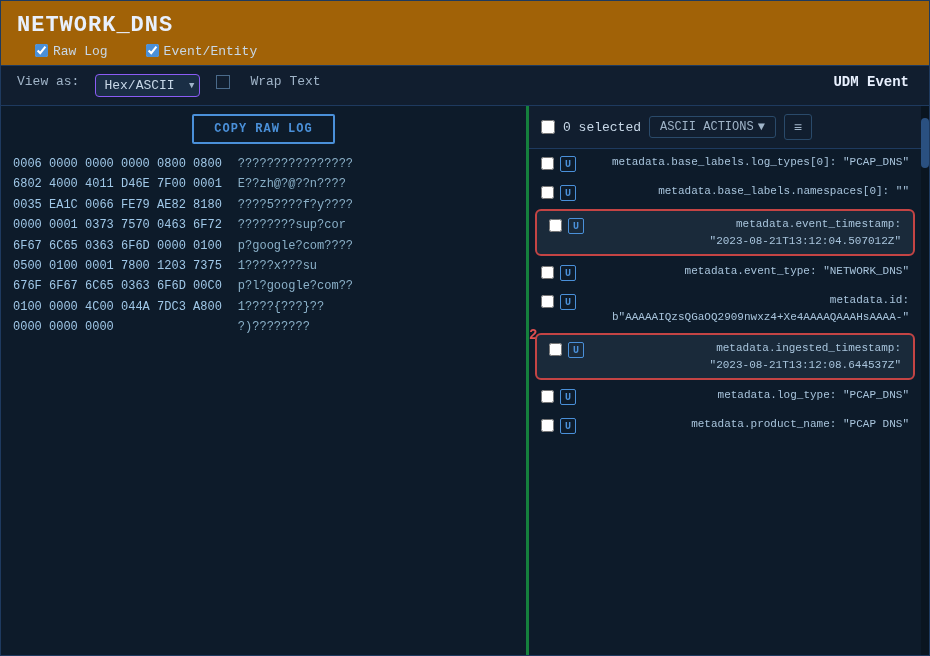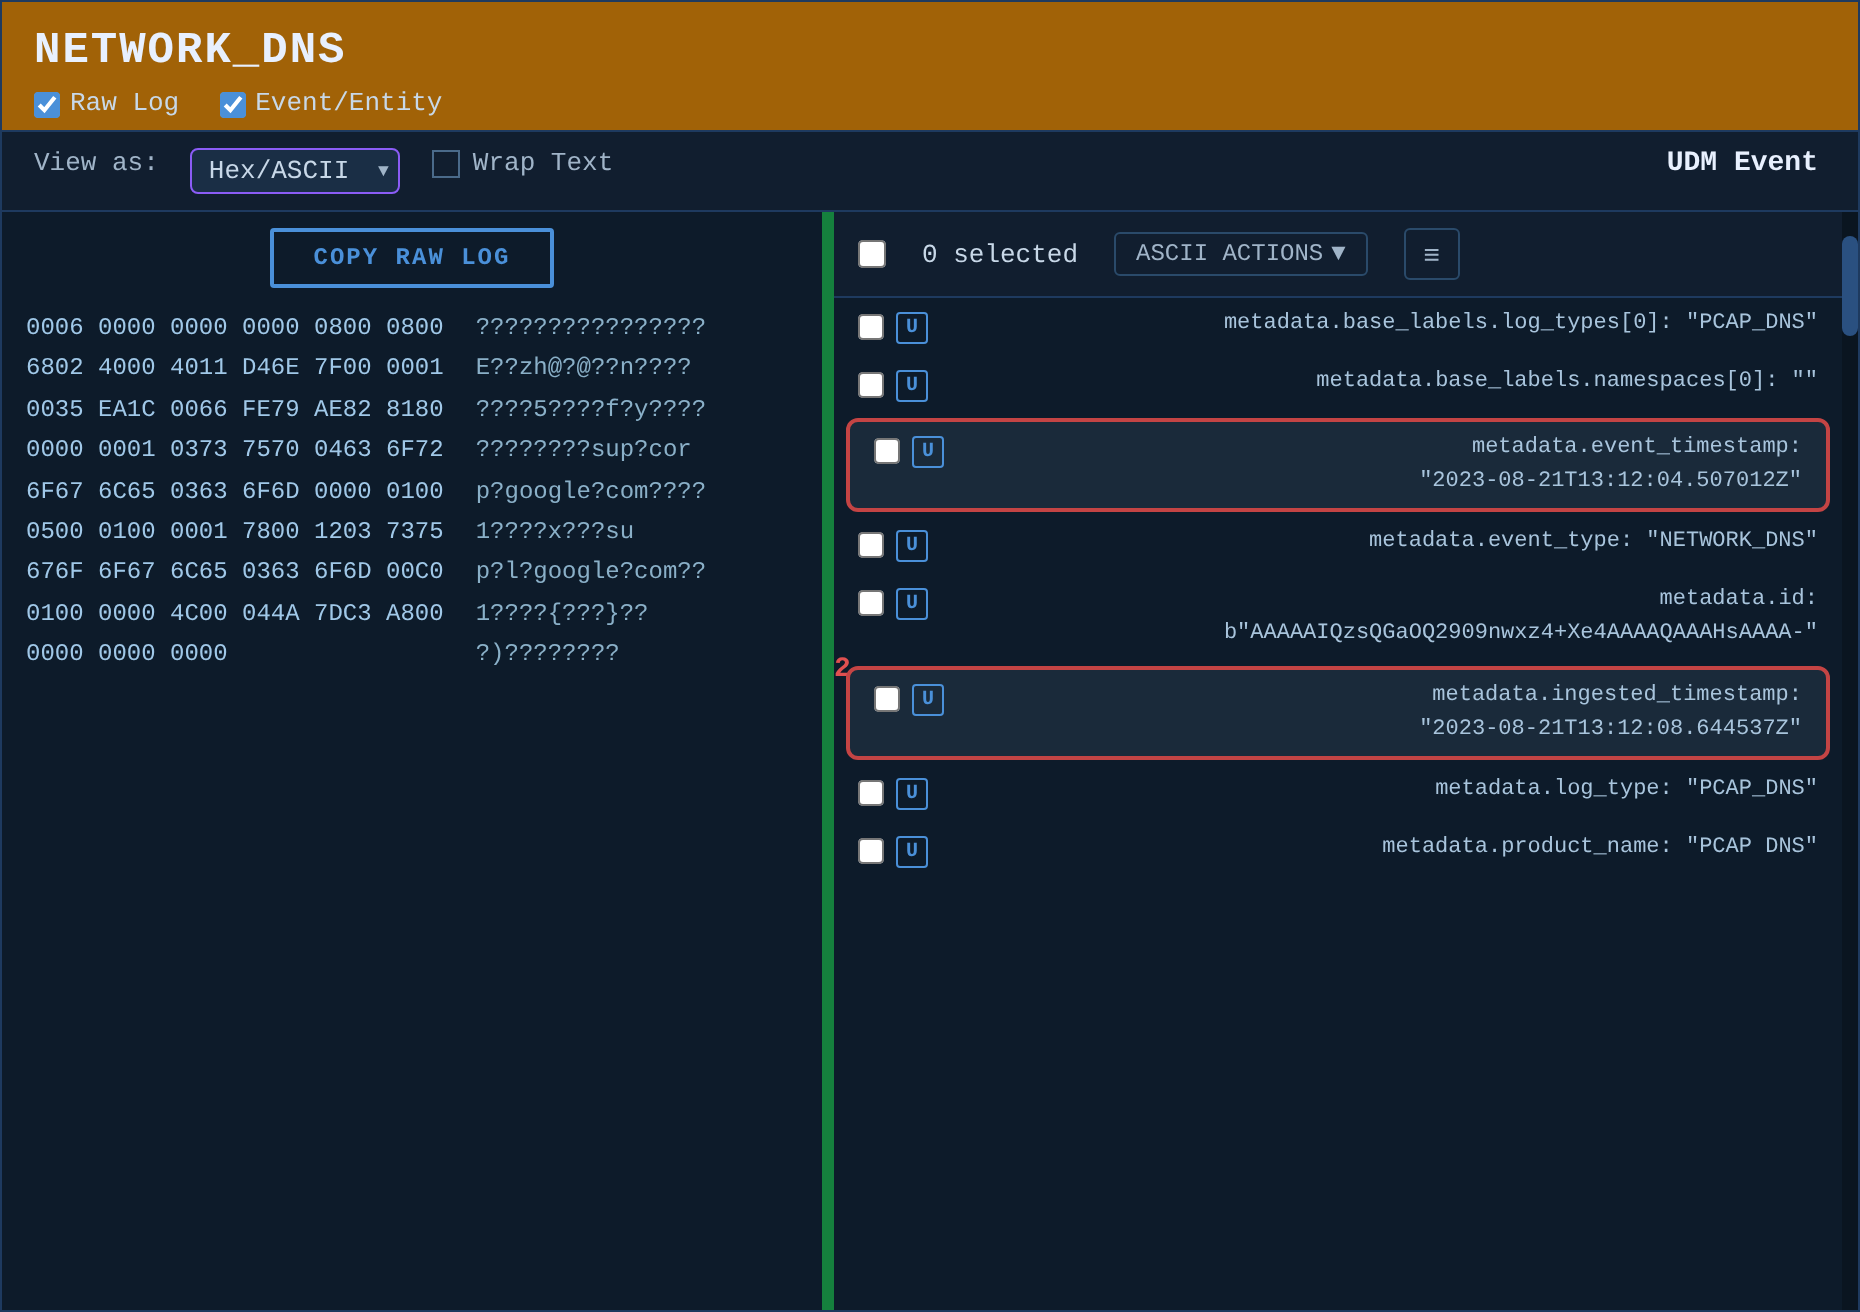"Raw Log" .checkbox-label { align-items: flex-end -> flex-start; margin-left: none -> 18px }
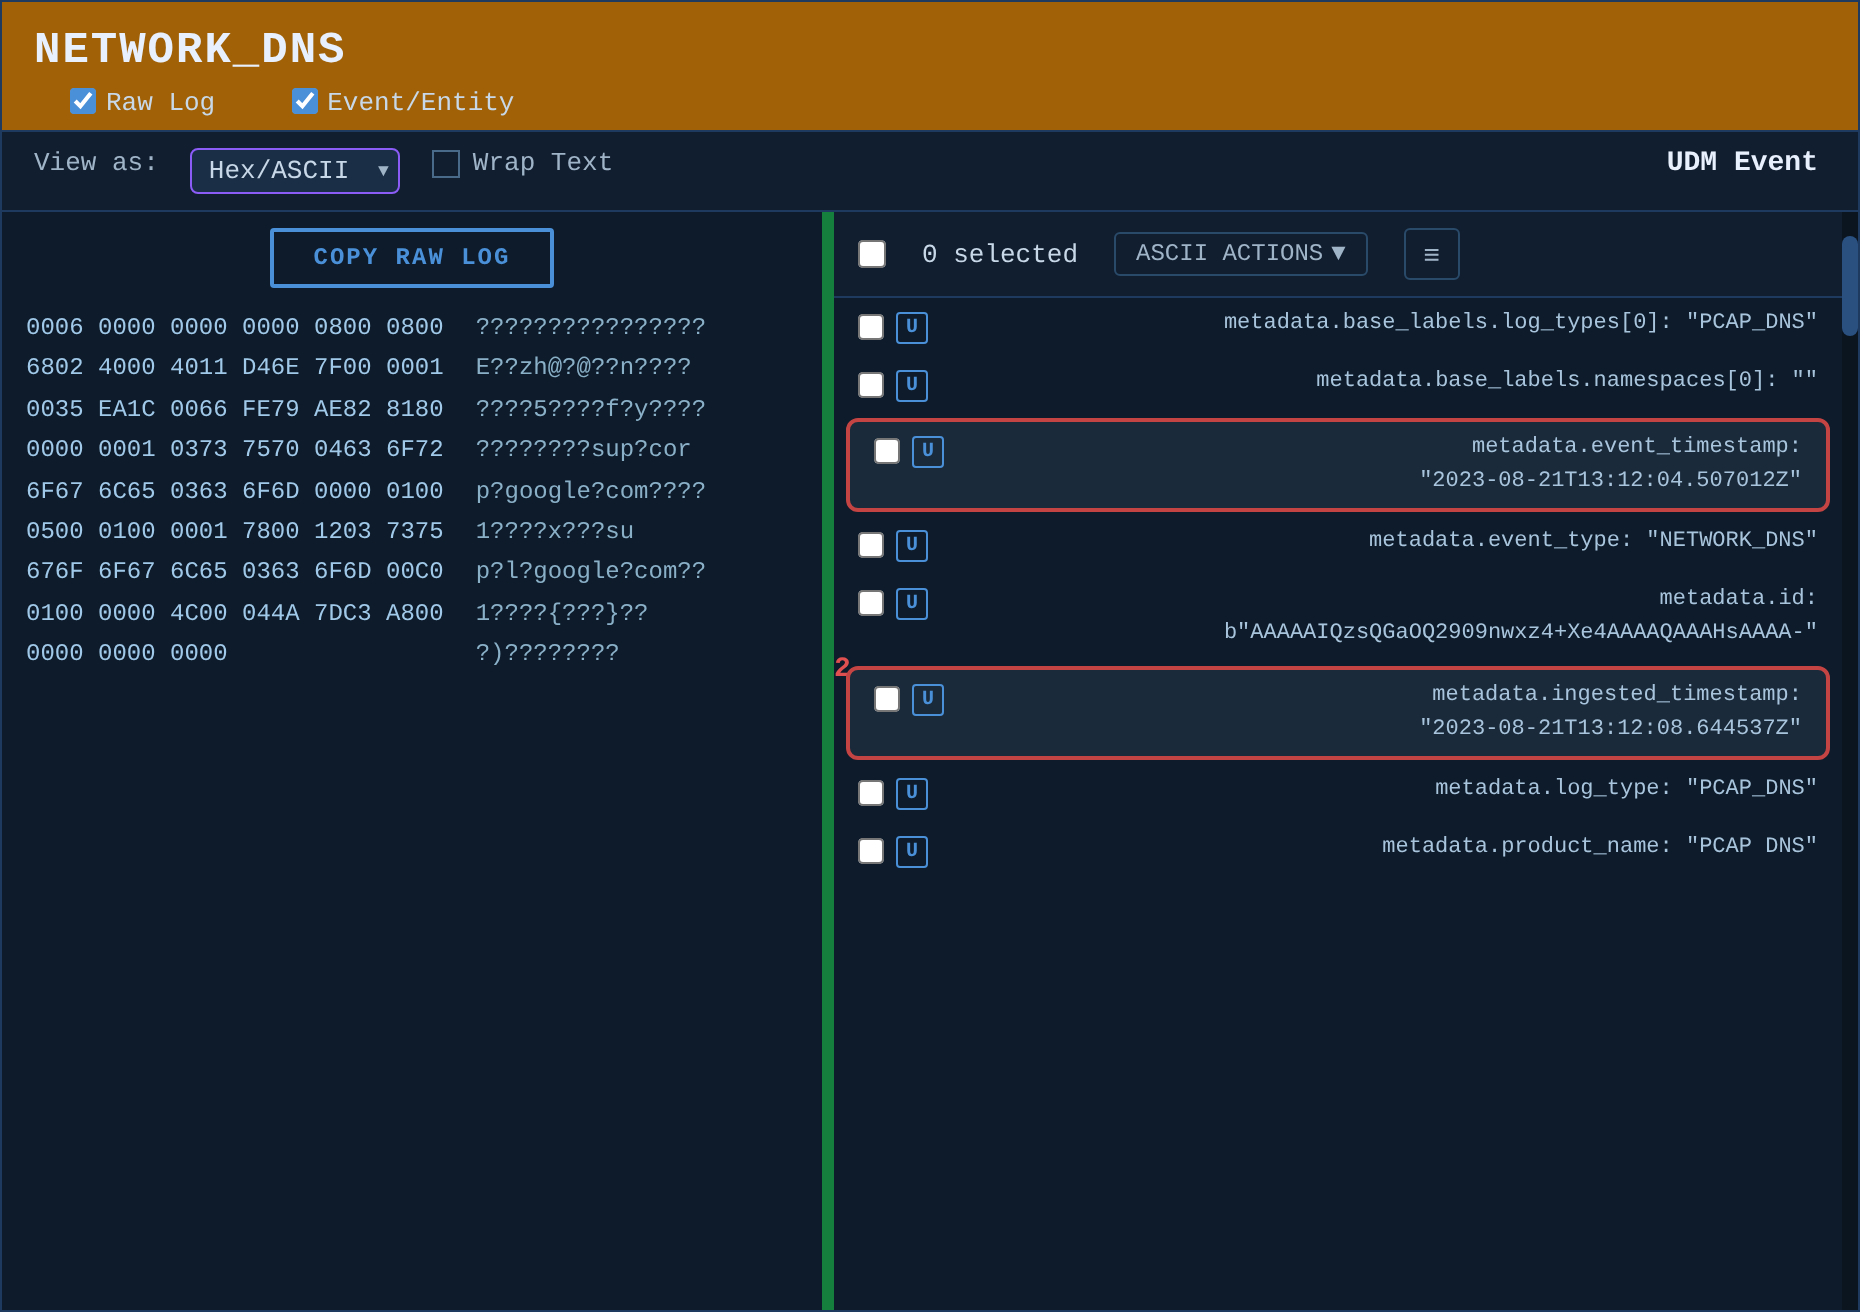"Wrap Text" .wrap-text-label { gap: 6px -> 20px }
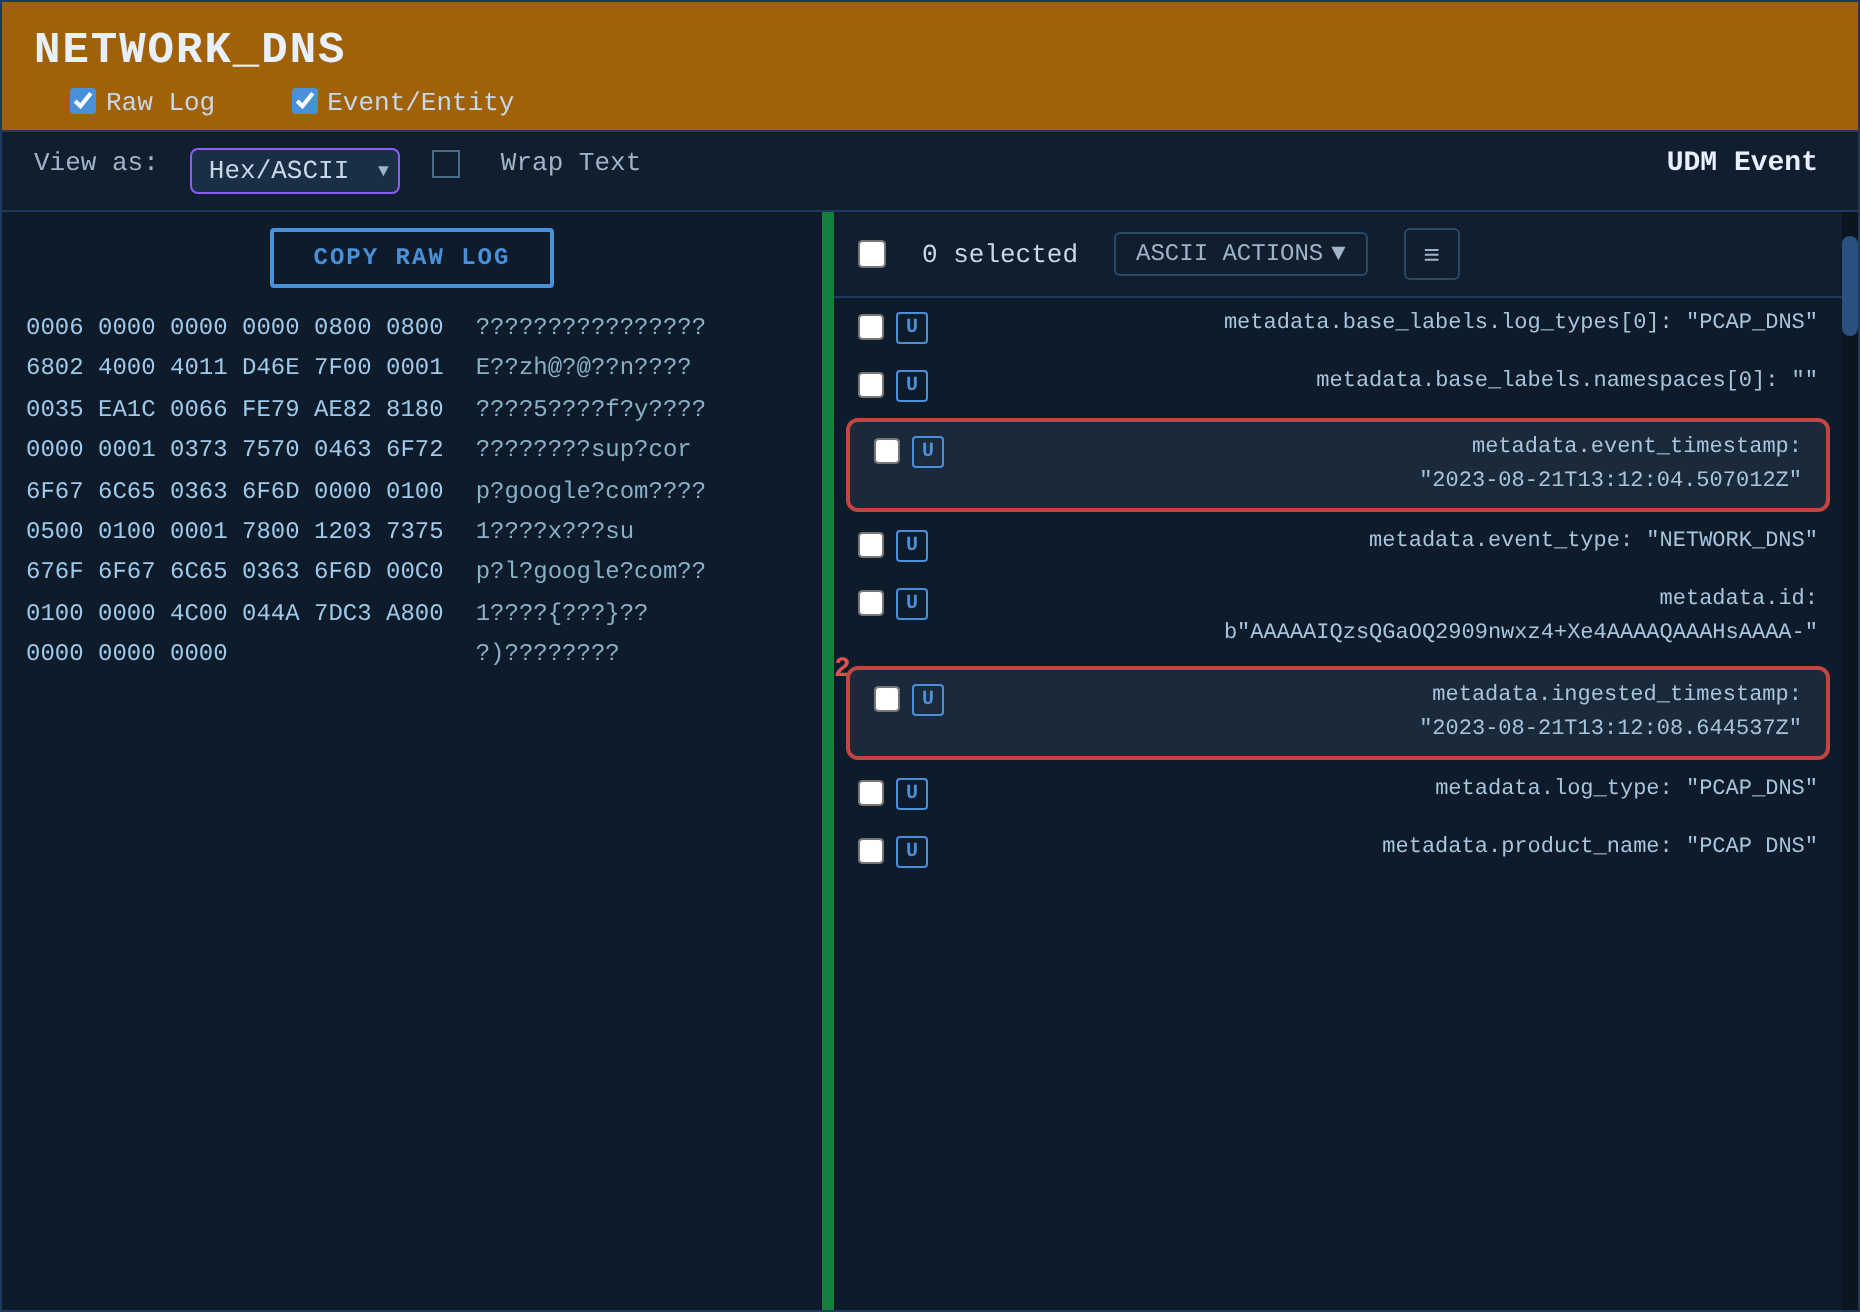"COPY RAW LOG" .left-panel { border-right: 6px solid #15803d -> 3px solid #15803d; width: 416px -> 528px }
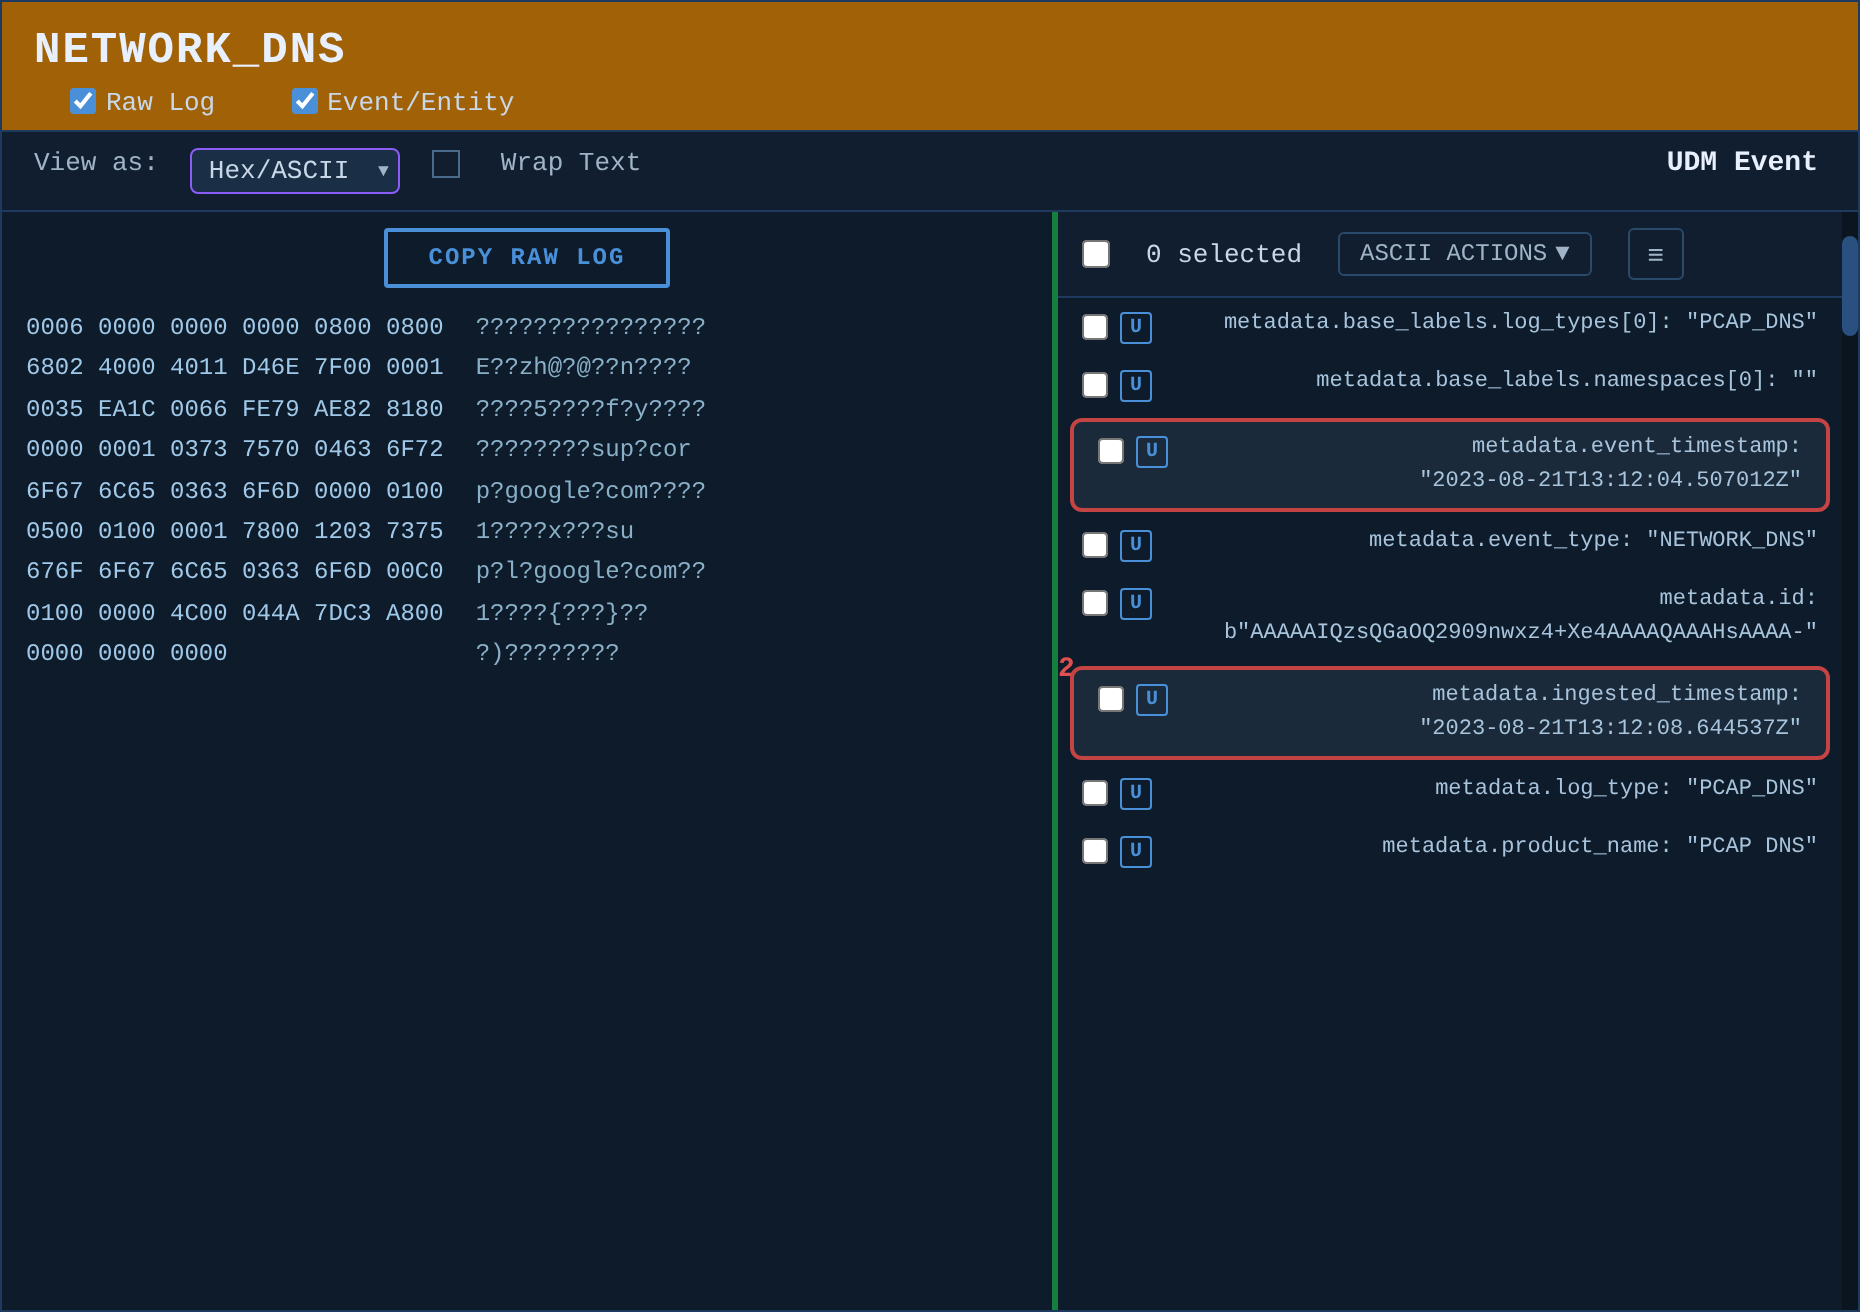"0 selected" .udm-toolbar { gap: 18px -> 8px }
